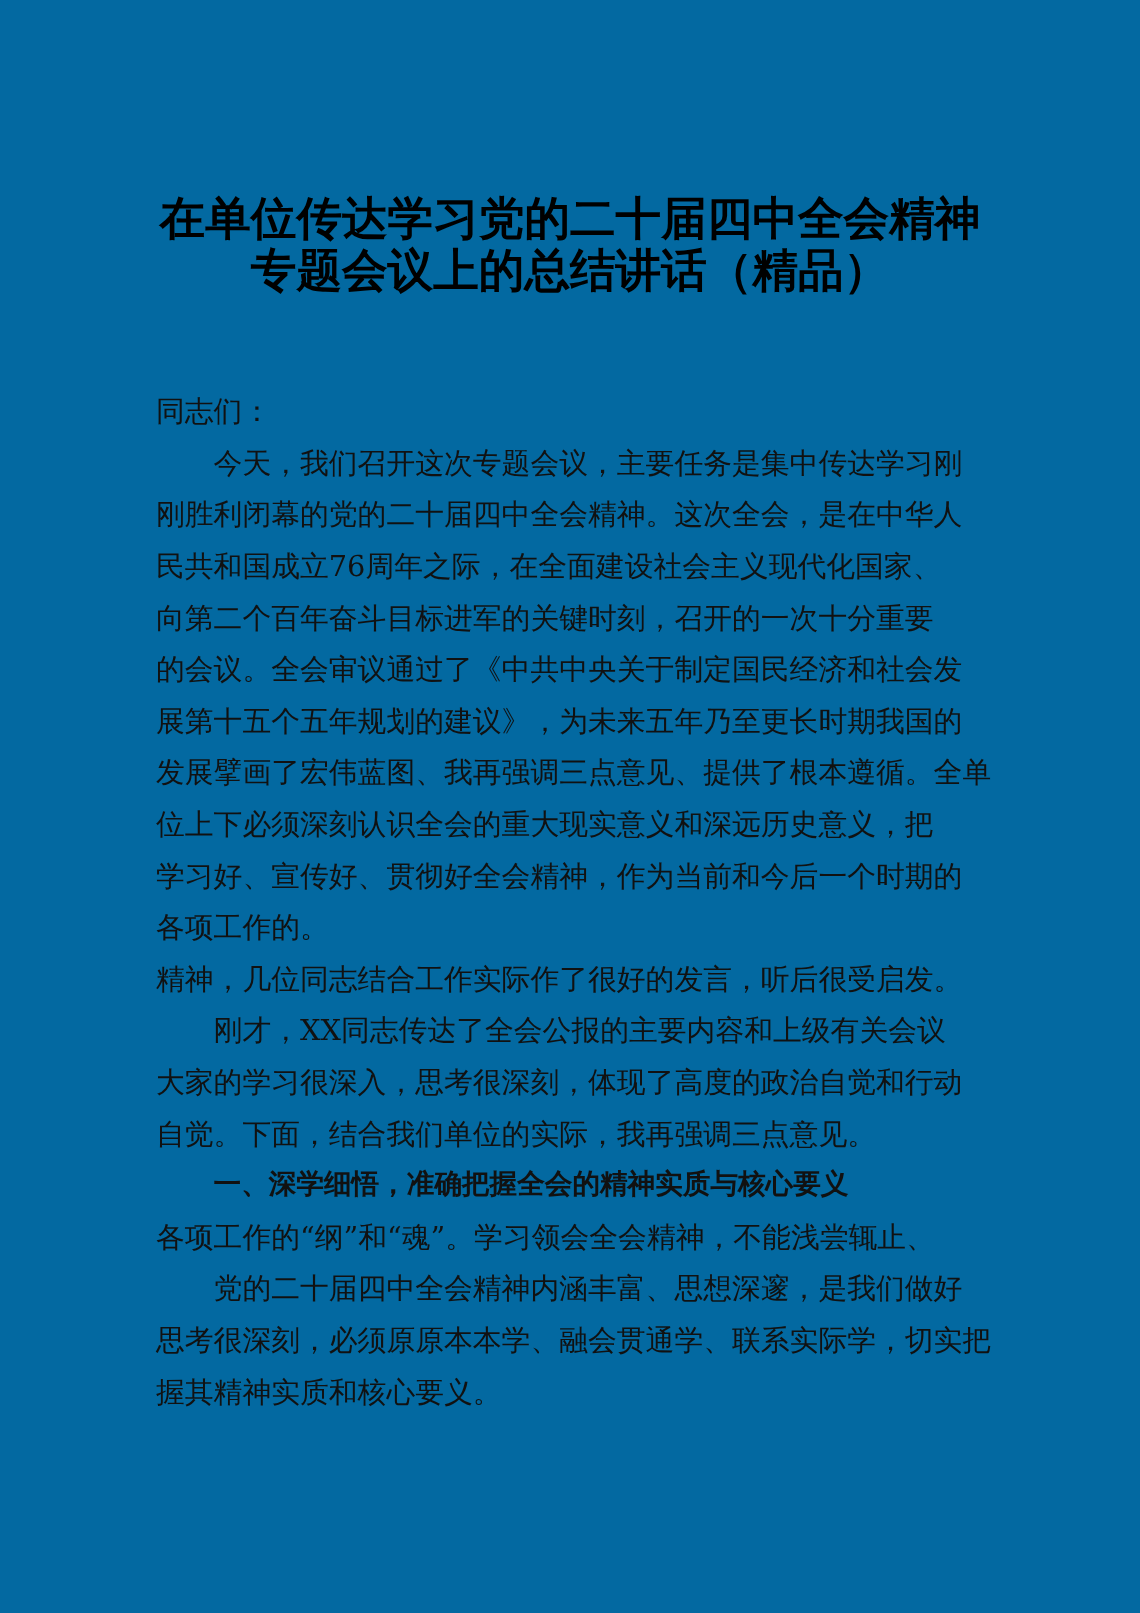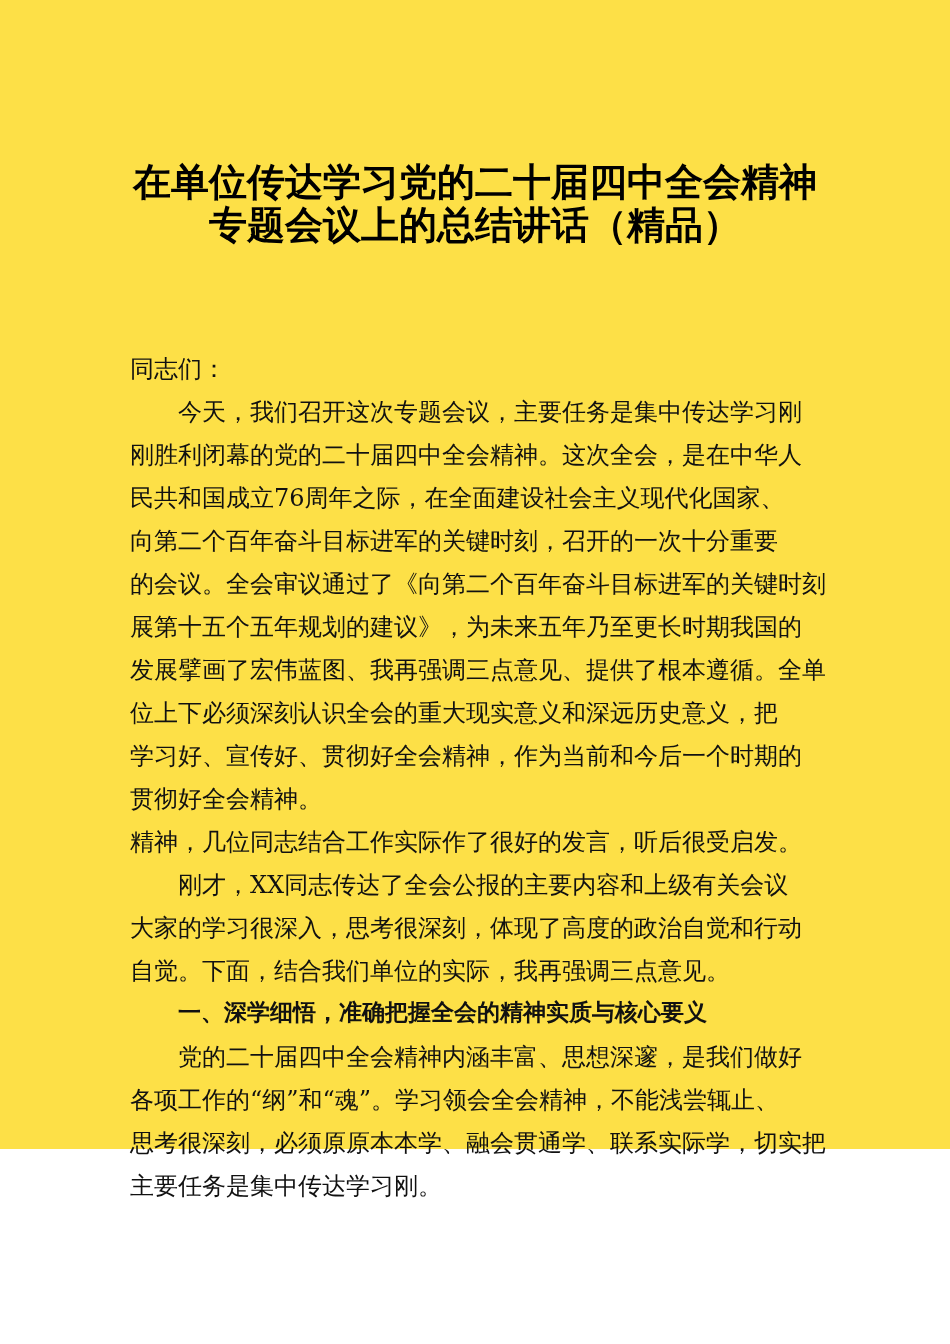"在单位传达学习党的二十届四中全会精神" .page { background: #fde047 -> #0369a1; height: 1149px -> 1344px }
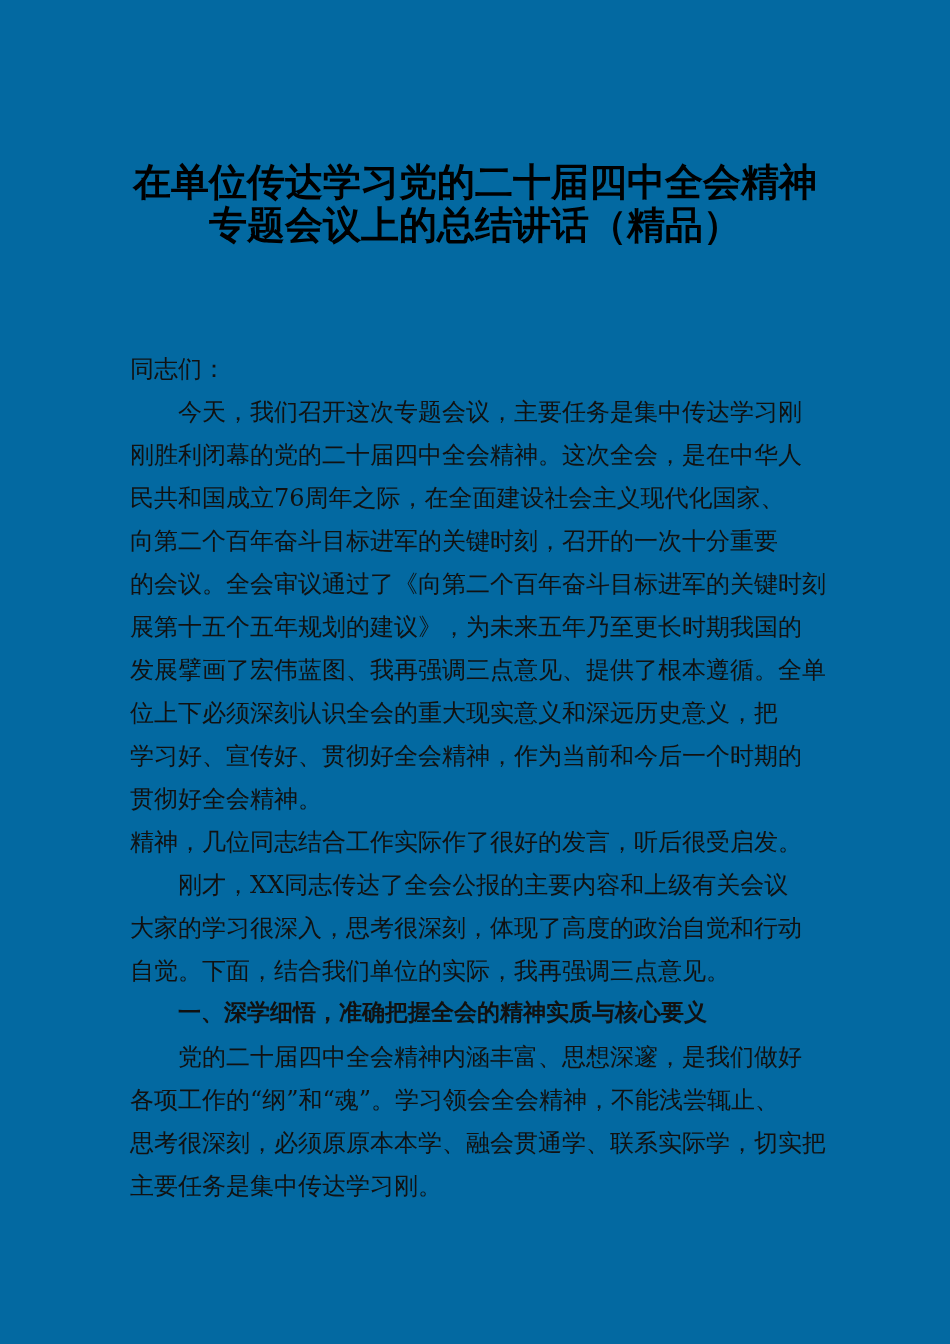"同志们：" .body-text { margin-top: 26px -> none }
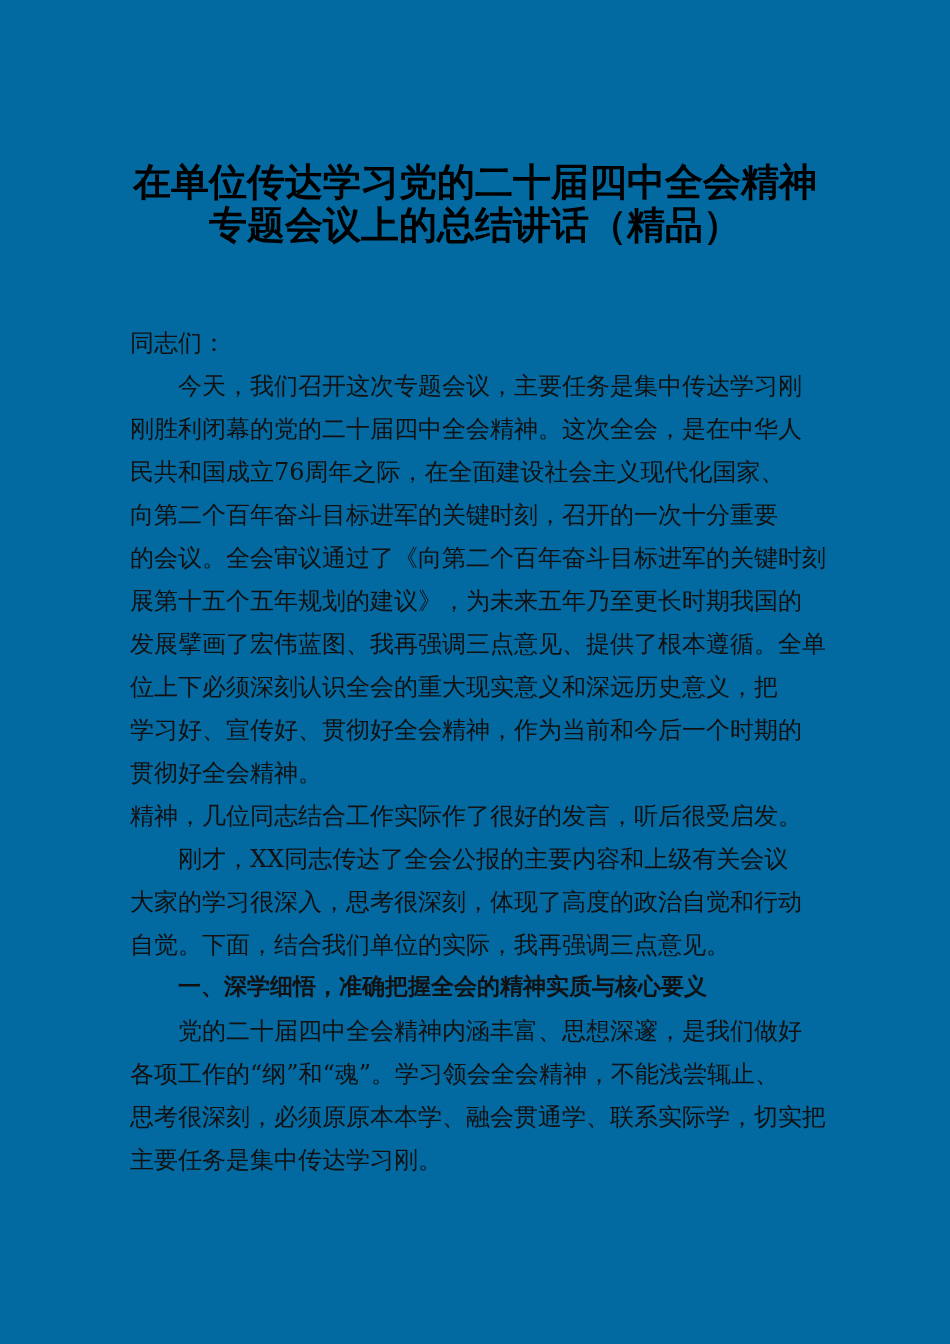"的会议。全会审议通过了《向第二个百年奋斗目标进军的关键时刻" span.line { text: 向第二个百年奋斗目标进军的关键时刻 -> 中共中央关于制定国民经济和社会发 }
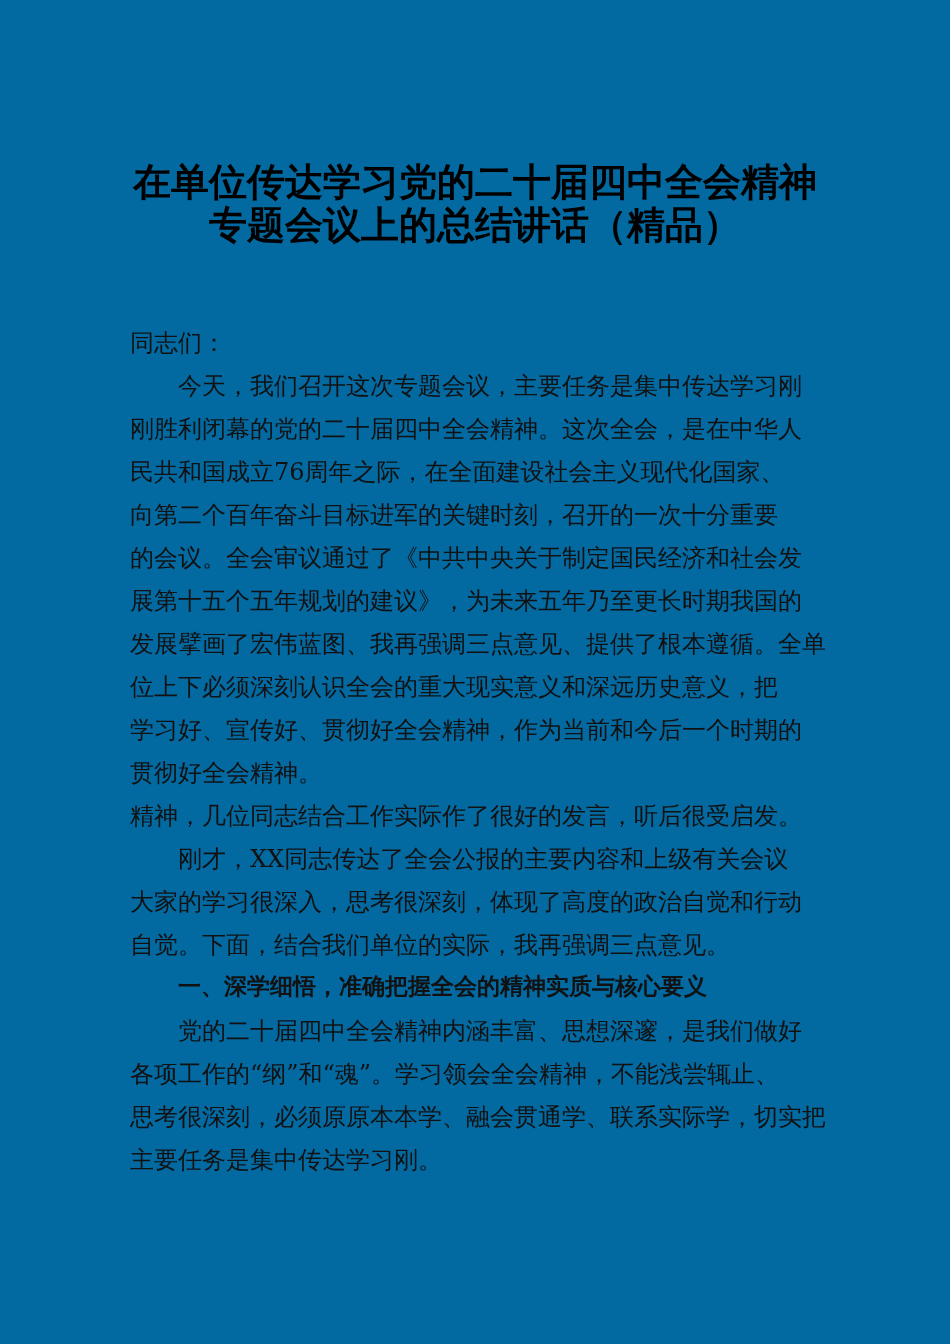"贯彻好全会精神。" span.line { text: 贯彻好全会精神 -> 各项工作的 }
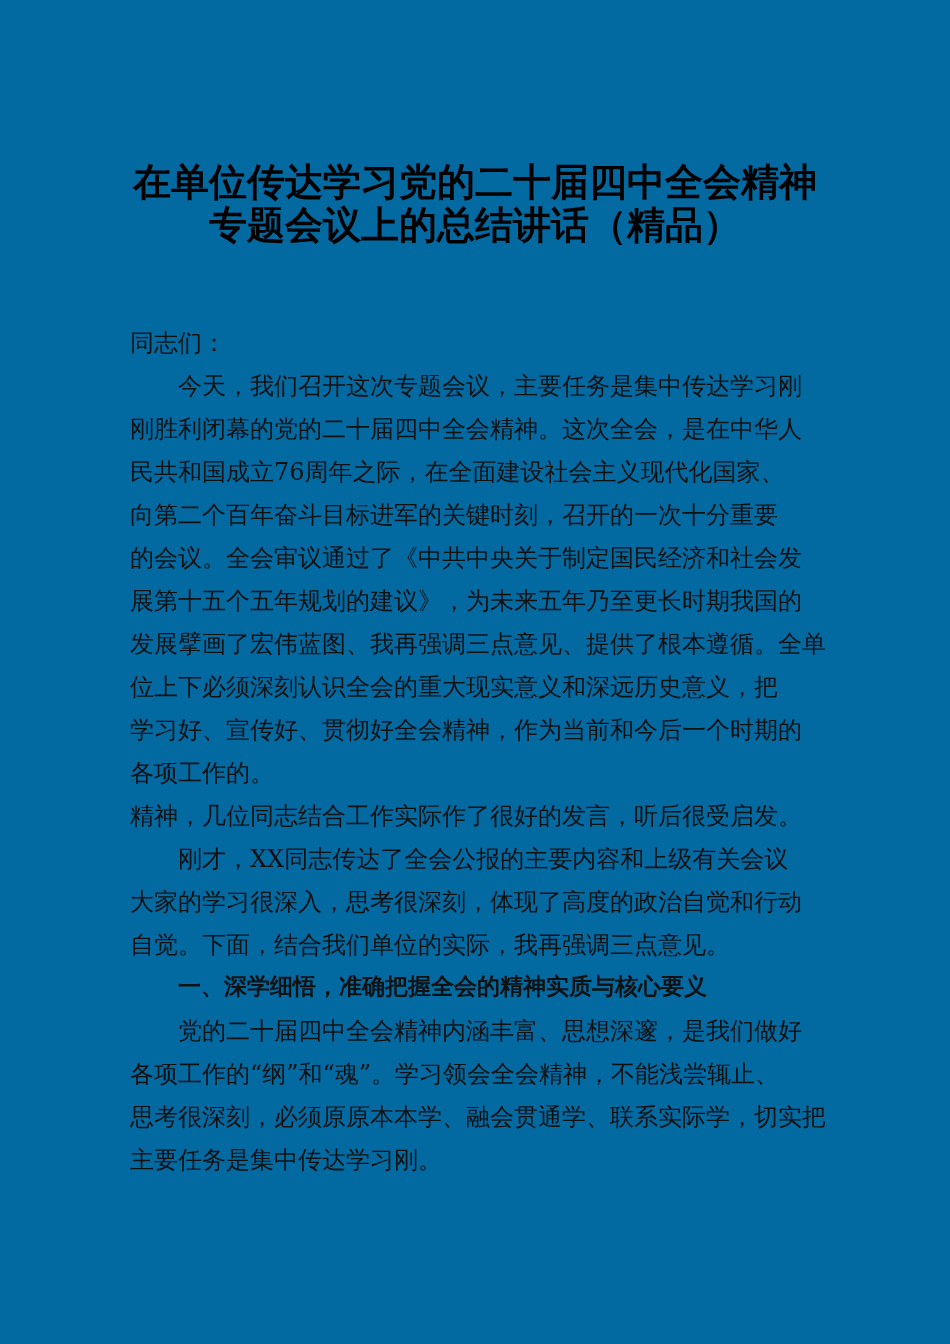"党的二十届四中全会精神内涵丰富、思想深邃，是我们做好" span.line { order: before "各项工作的“纲”和“魂”。学习领会全会精神，不能浅尝辄止、" -> after "各项工作的“纲”和“魂”。学习领会全会精神，不能浅尝辄止、" }
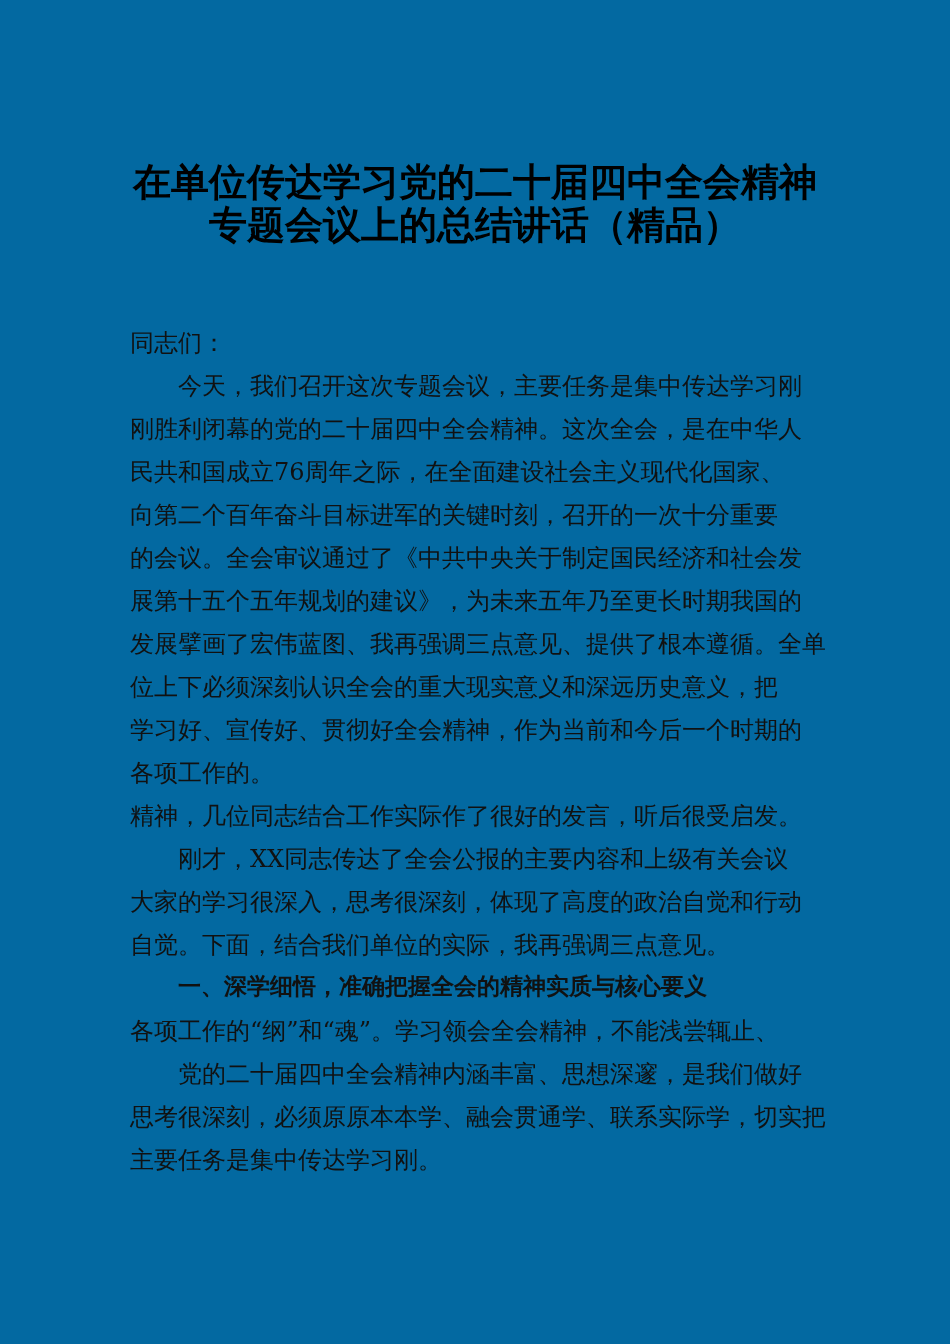"主要任务是集中传达学习刚。" span.line { text: 主要任务是集中传达学习刚 -> 握其精神实质和核心要义 }
